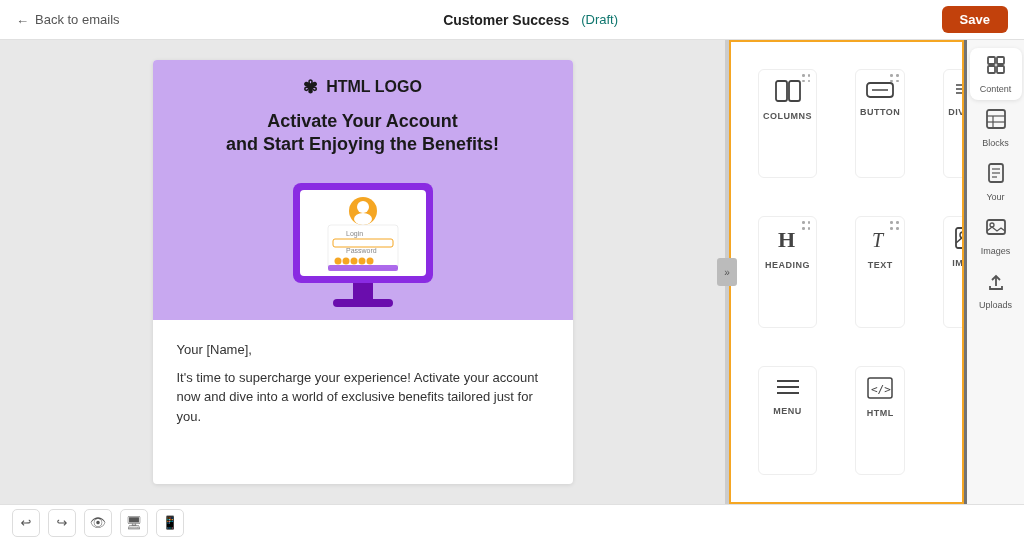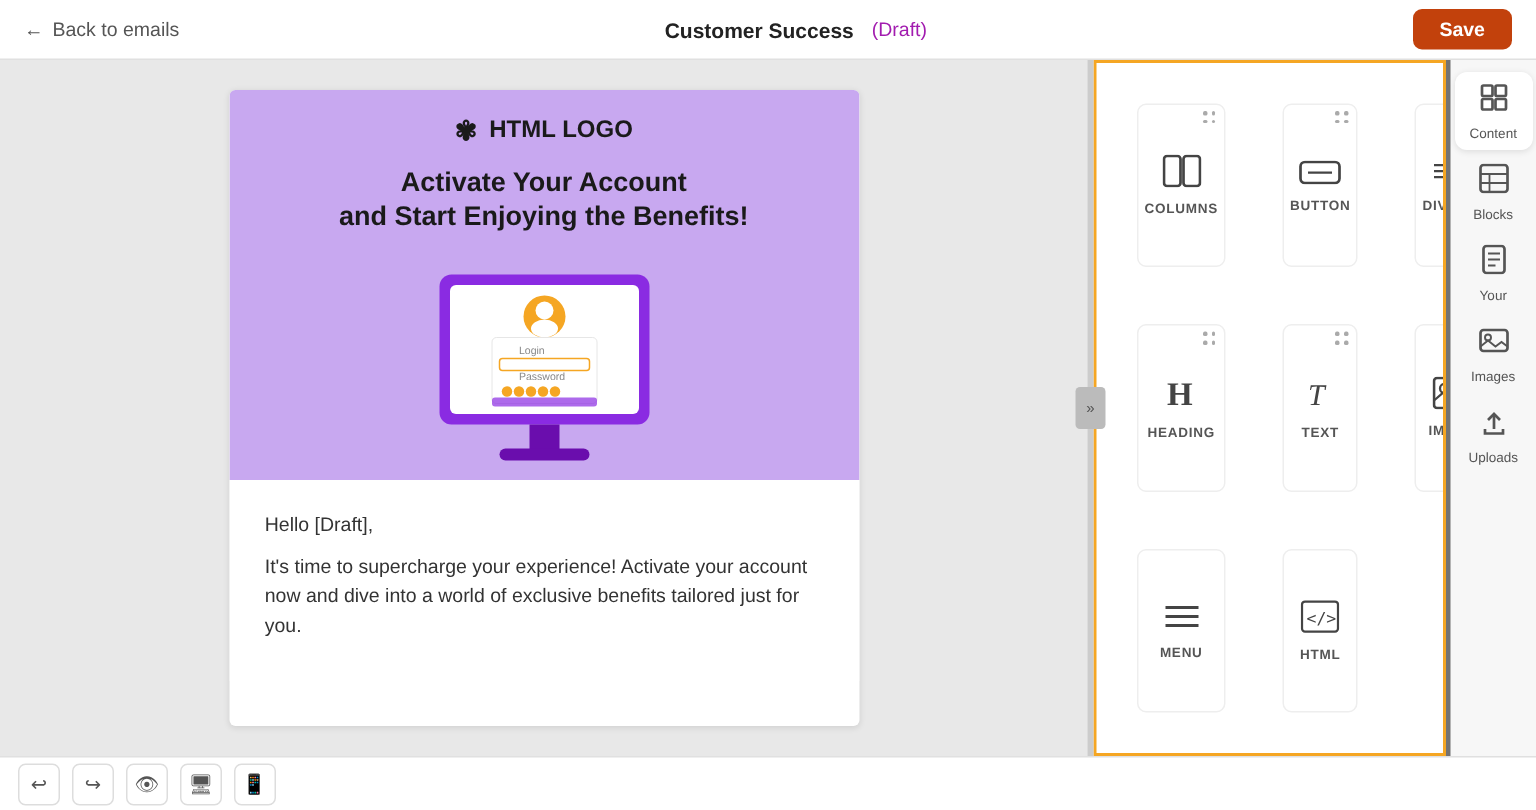"(Draft)" .topbar-draft { color: #a21caf -> #0f766e }
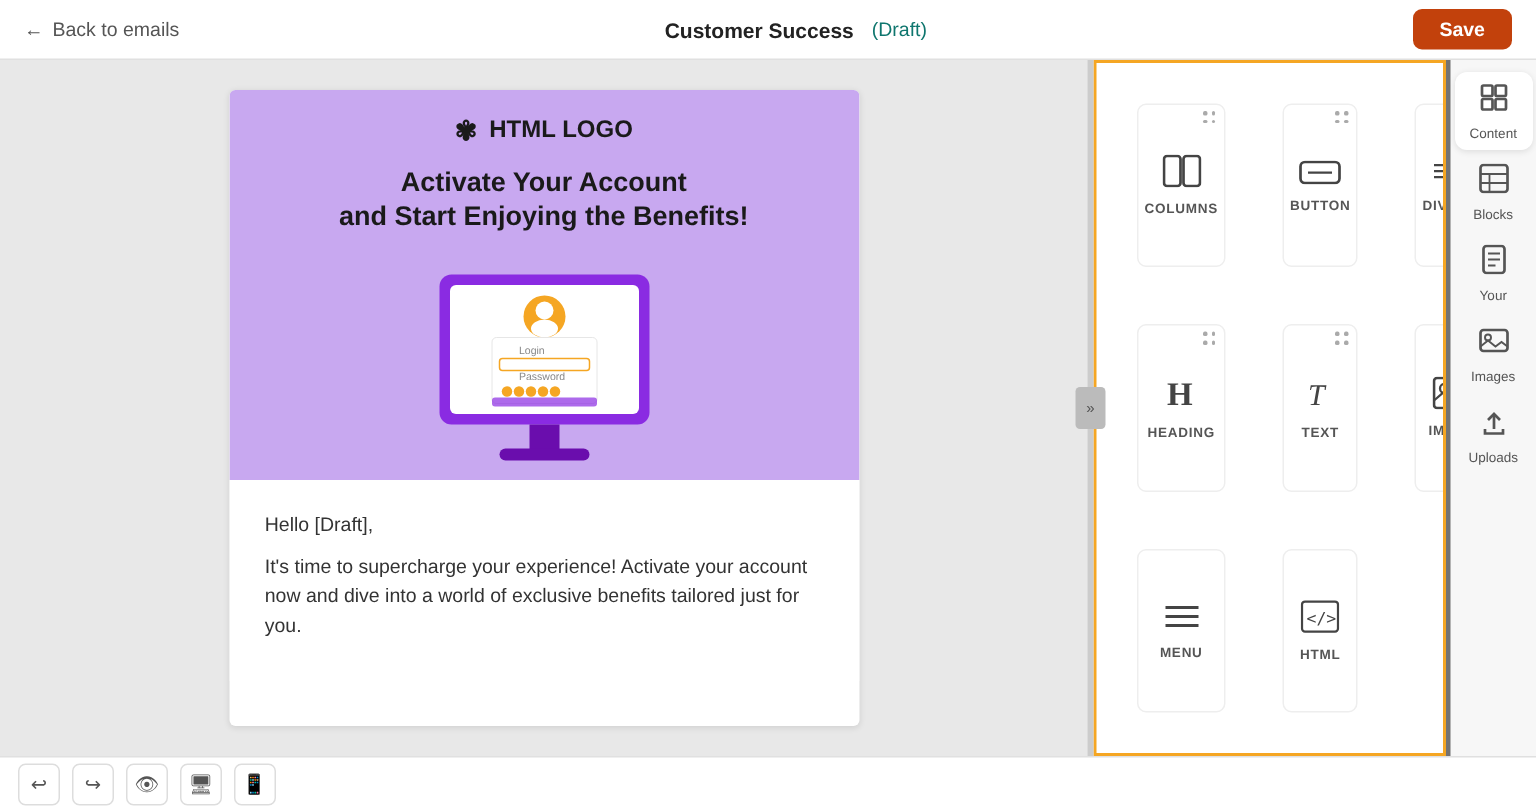"COLUMNS" .element-item { justify-content: center -> none }
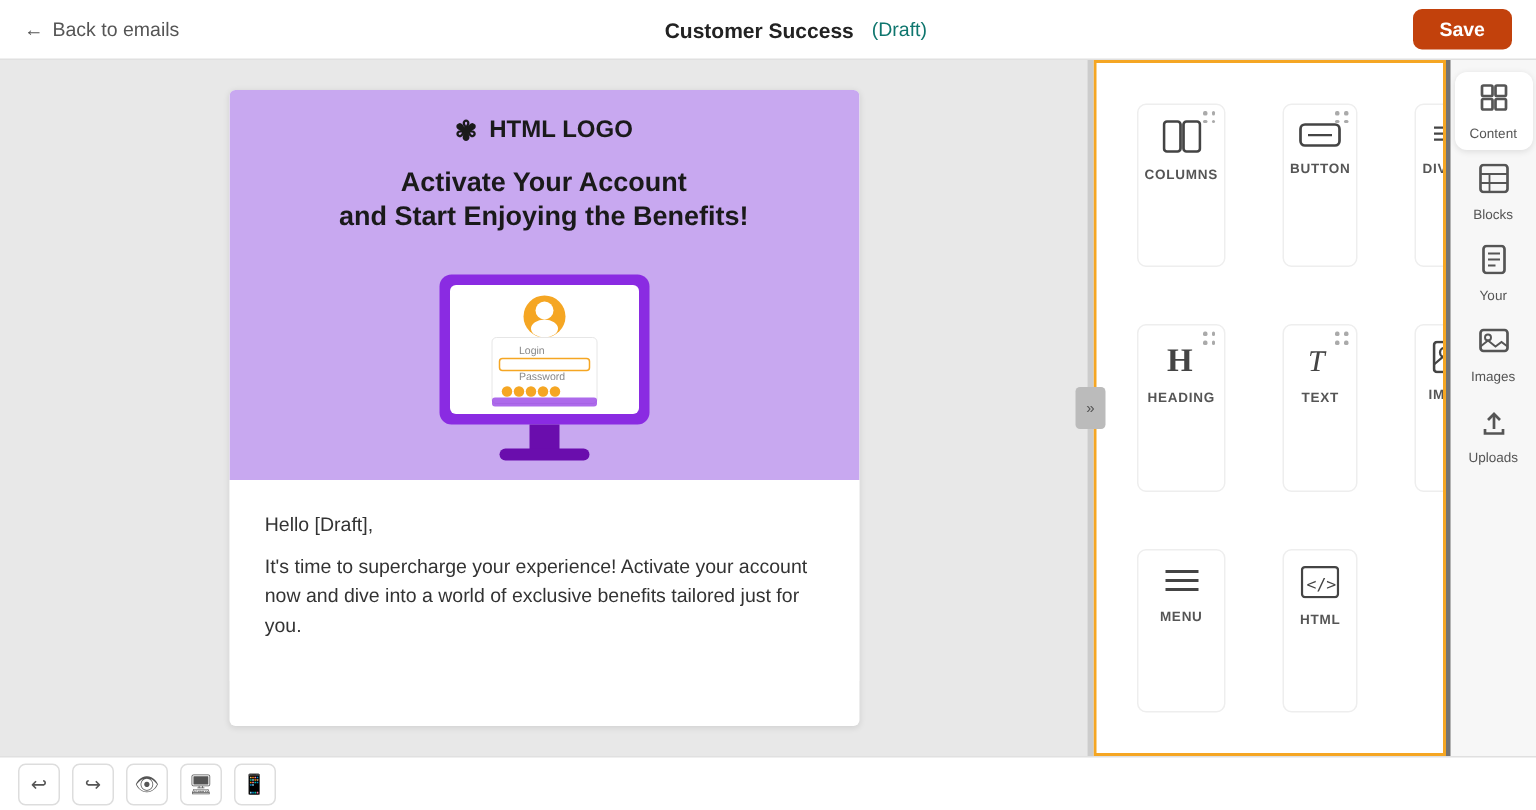"Hello [Draft]," p { text: Hello [Draft -> Your [Name }
